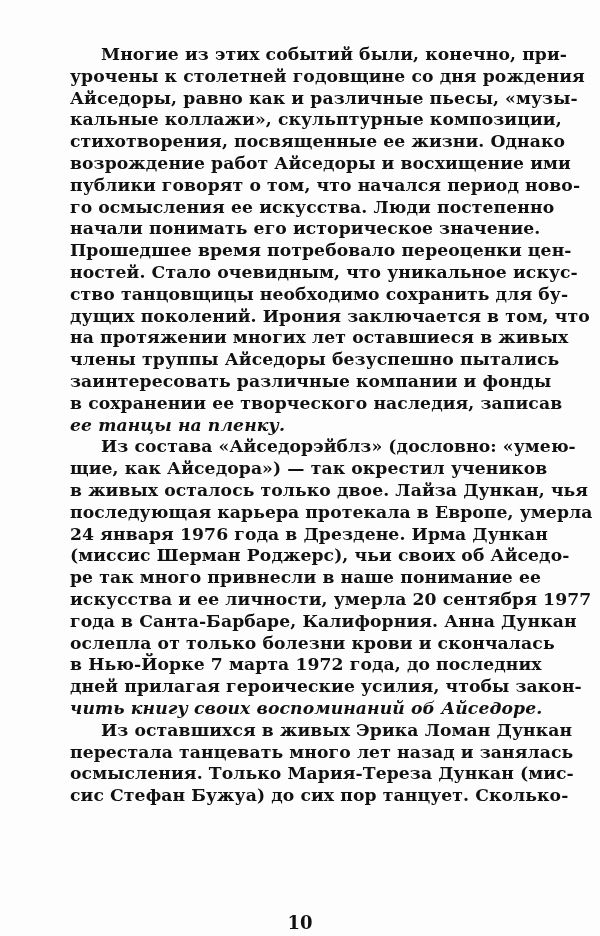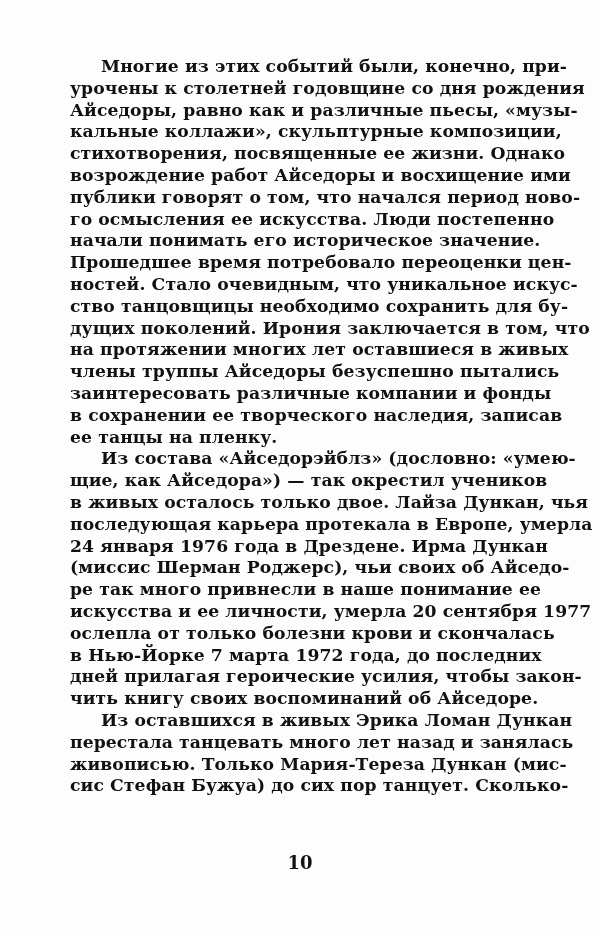"Многие из этих событий были," .page { top: 56px -> 44px }
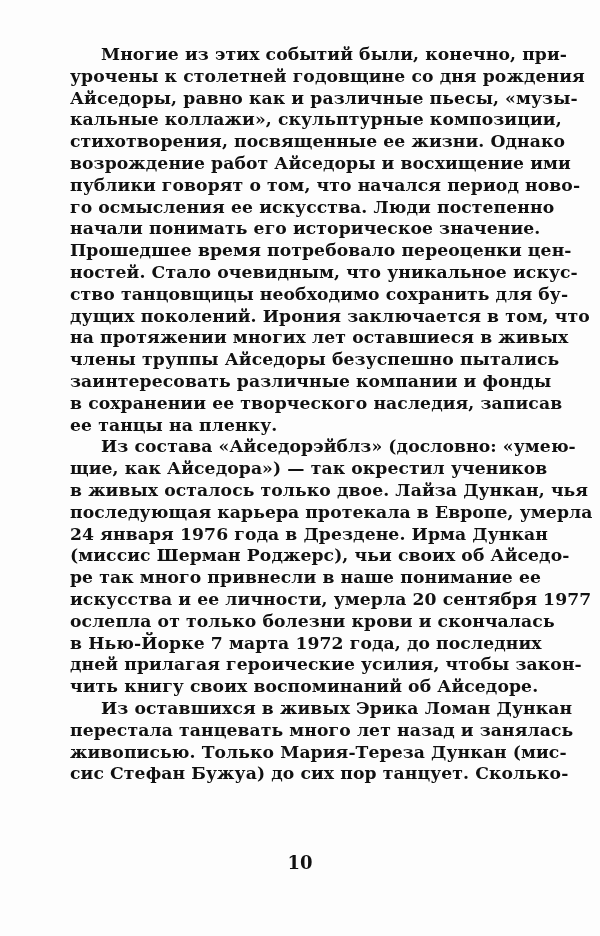"ее танцы на пленку." .line.last { font-style: none -> italic }
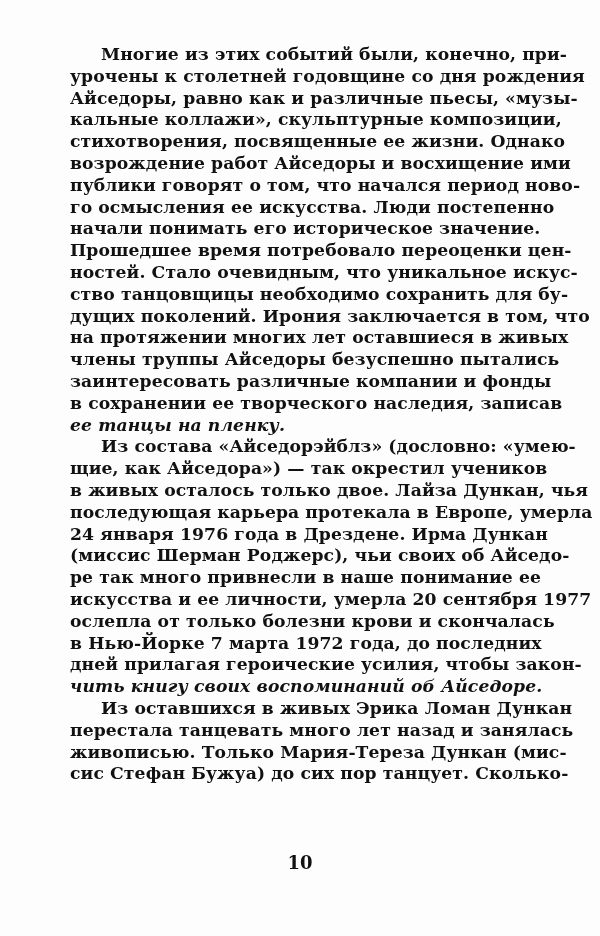"года в Санта-Барбаре, Калифорния. Анна" span.line { html: none -> <span>года в Санта-Барбаре, Калифорния. Анна Дункан</span> }
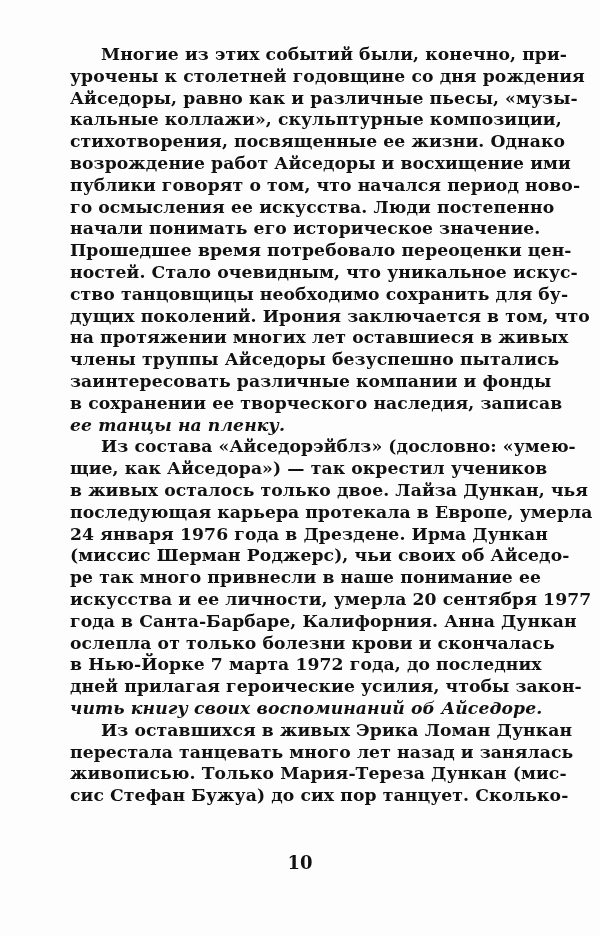"живописью. Только Мария-Тереза Дункан" span.line { text: живописью -> осмысления }
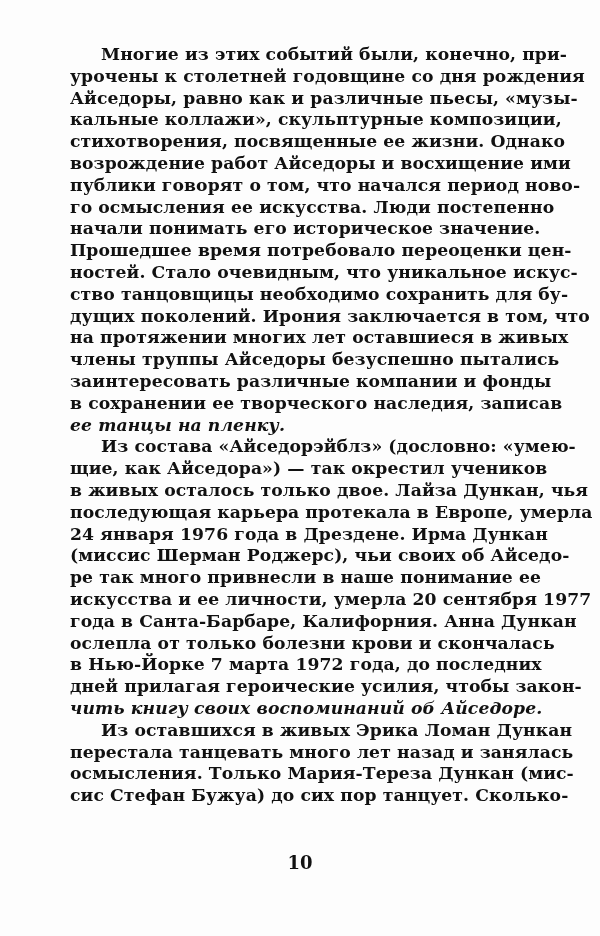"10" .pagenum { top: 852px -> 912px }
